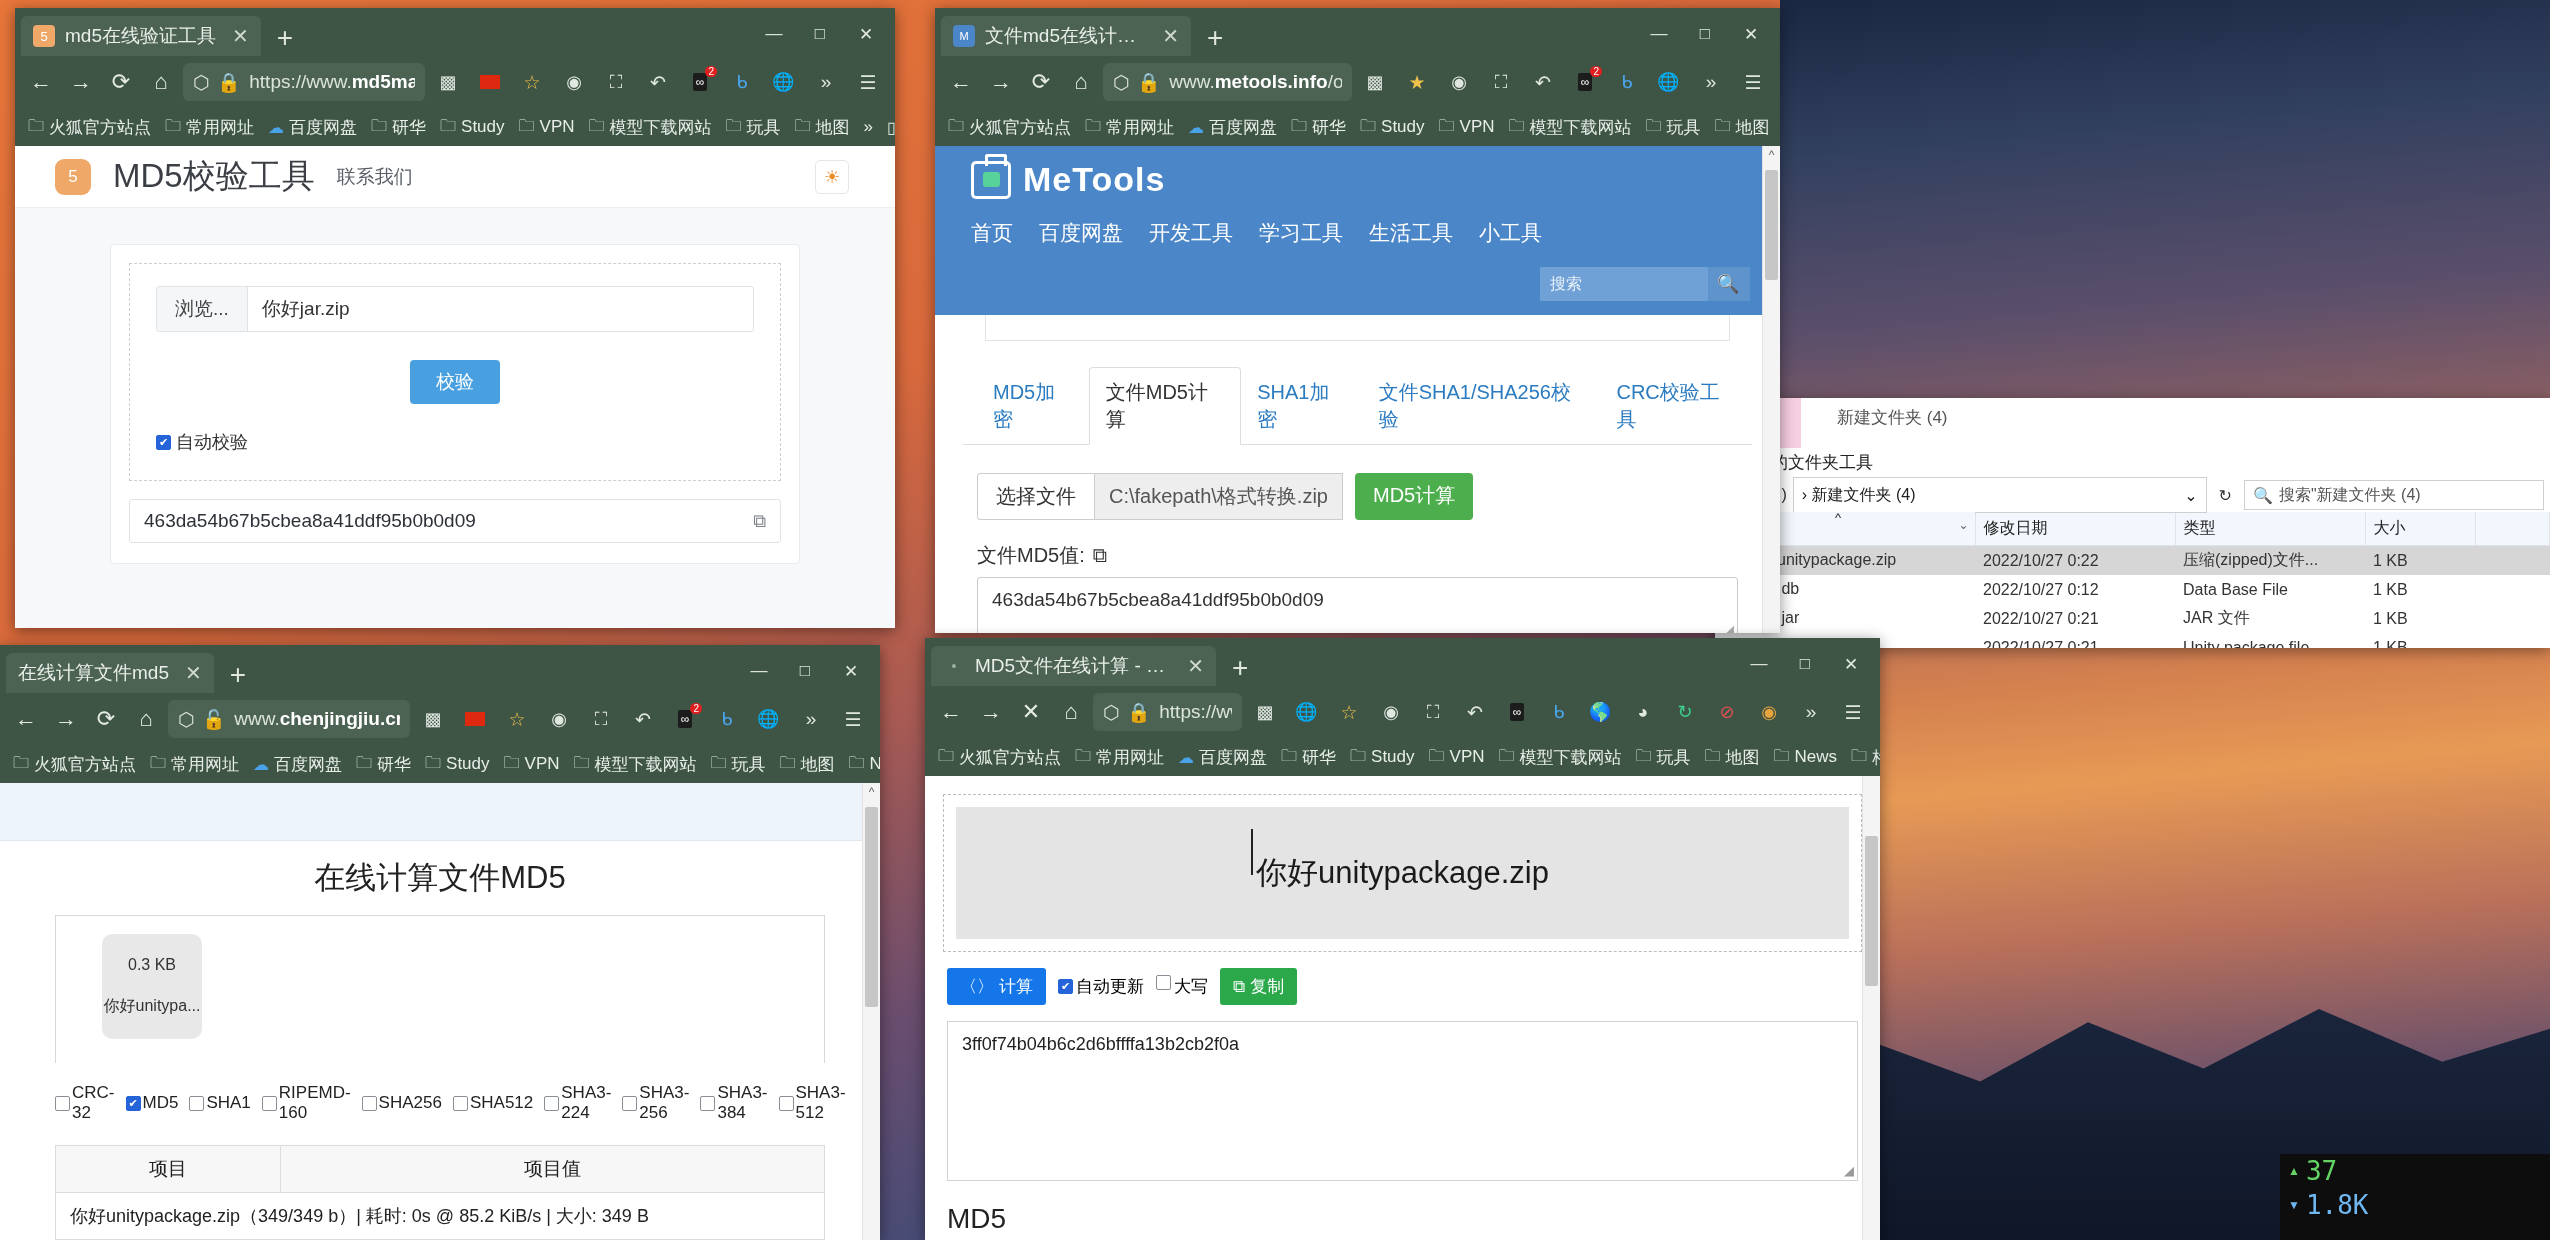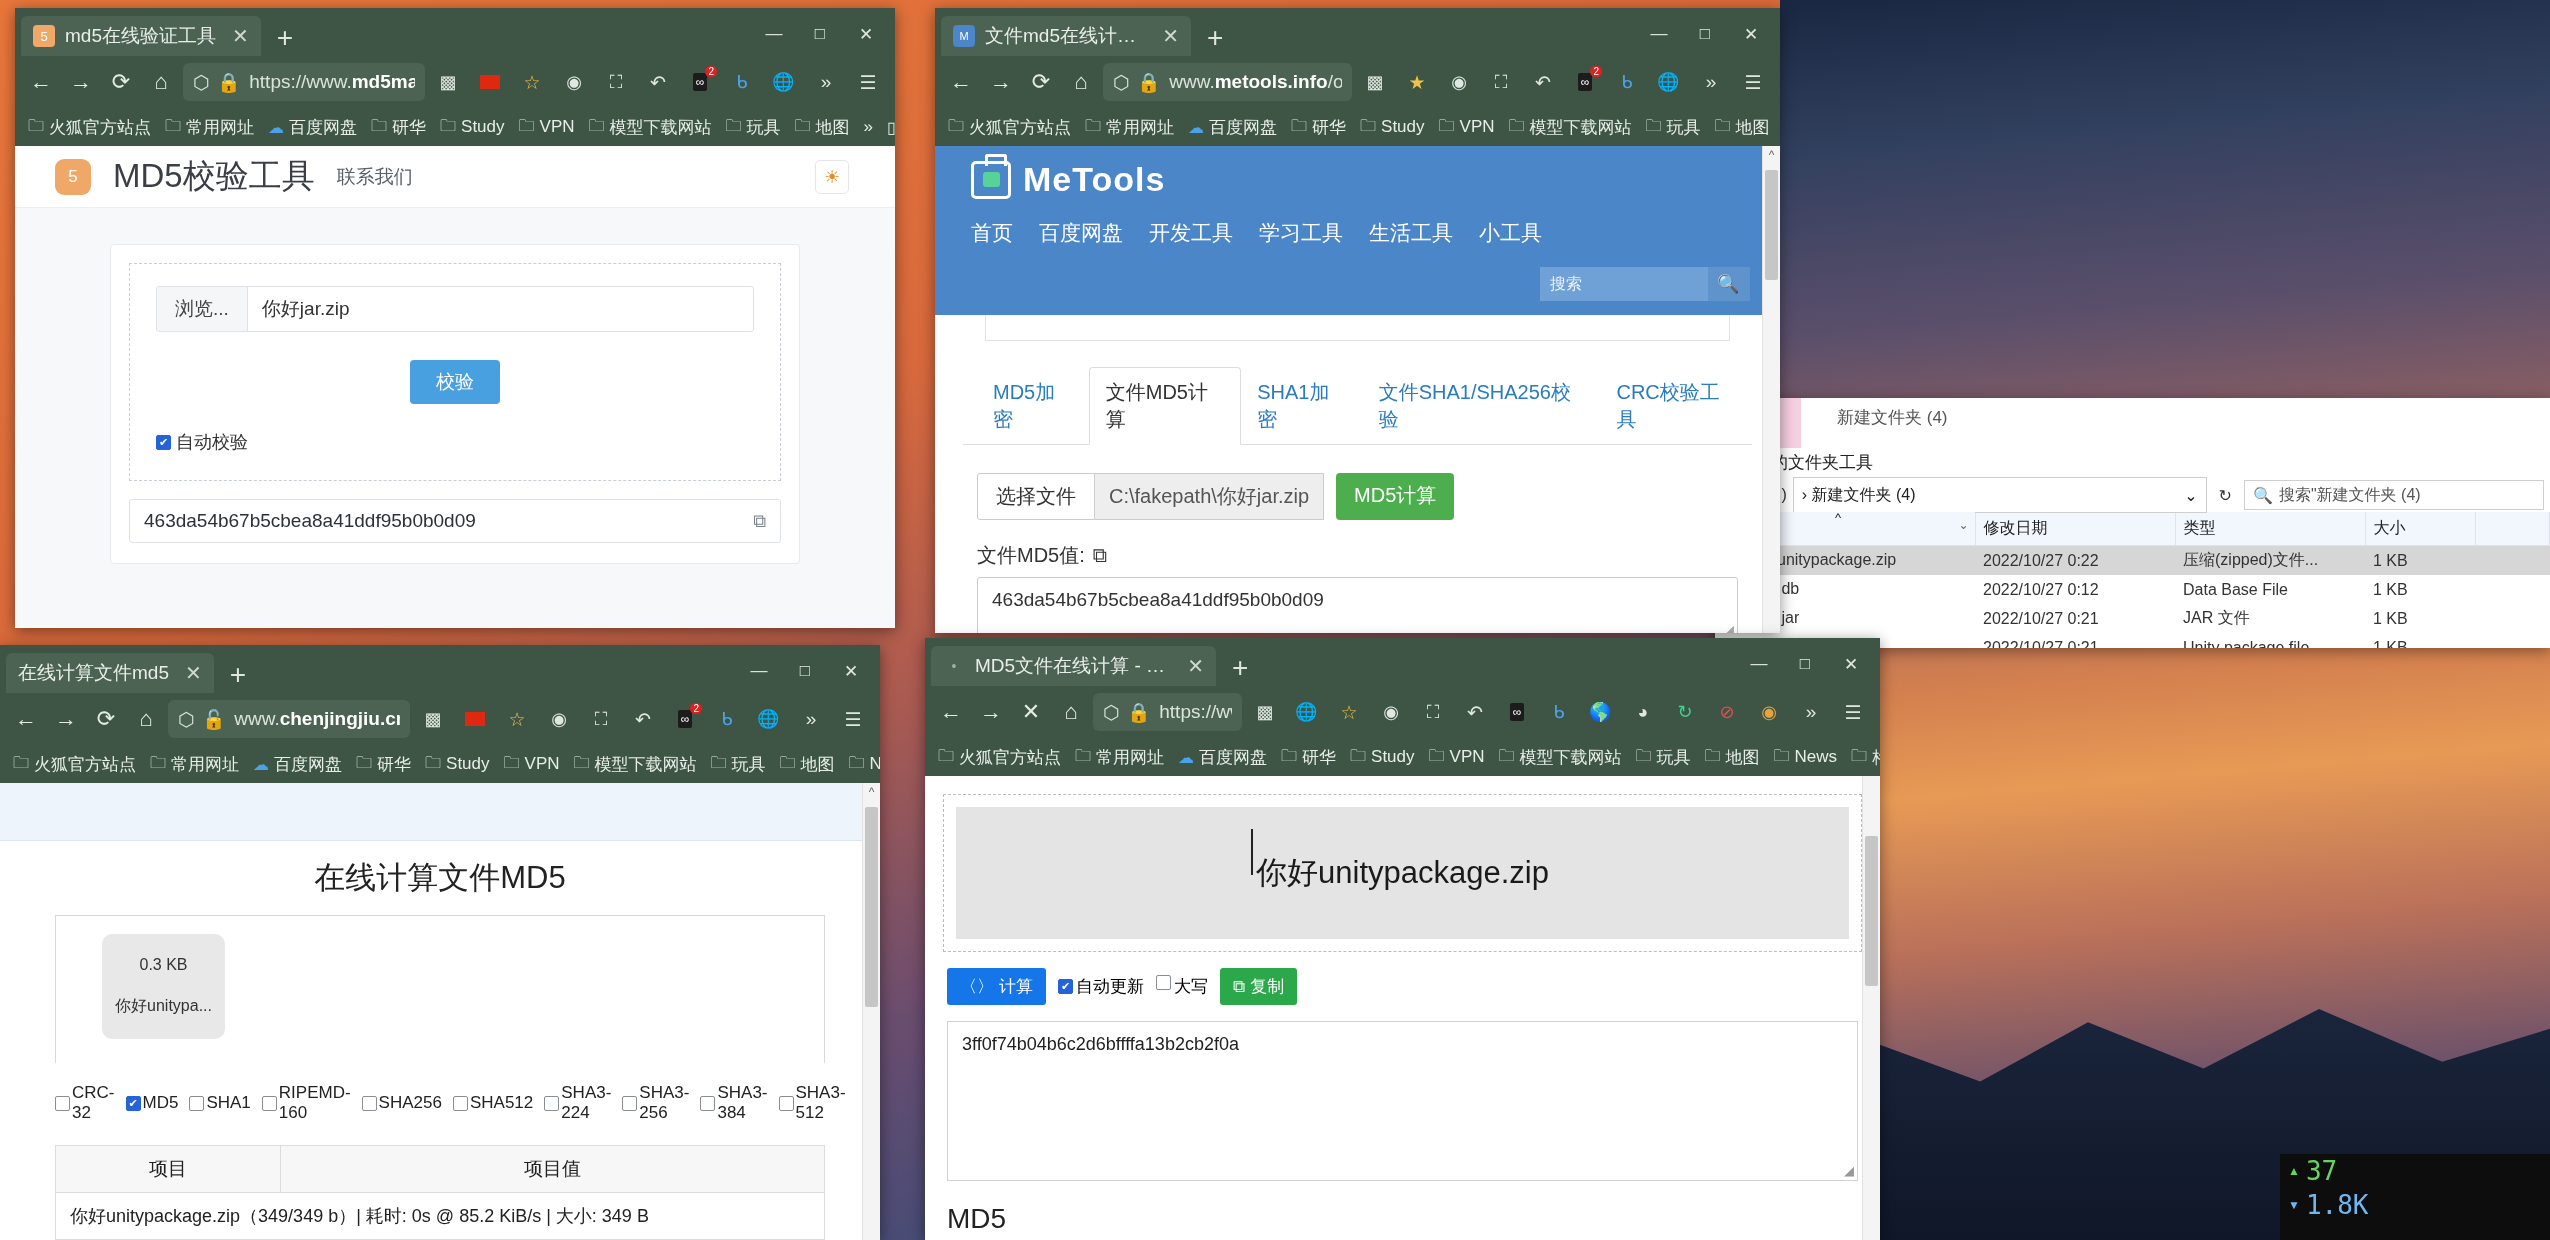"C:\fakepath\你好jar.zip" div.mt-file-path { text: 你好jar.zip -> 格式转换.zip }
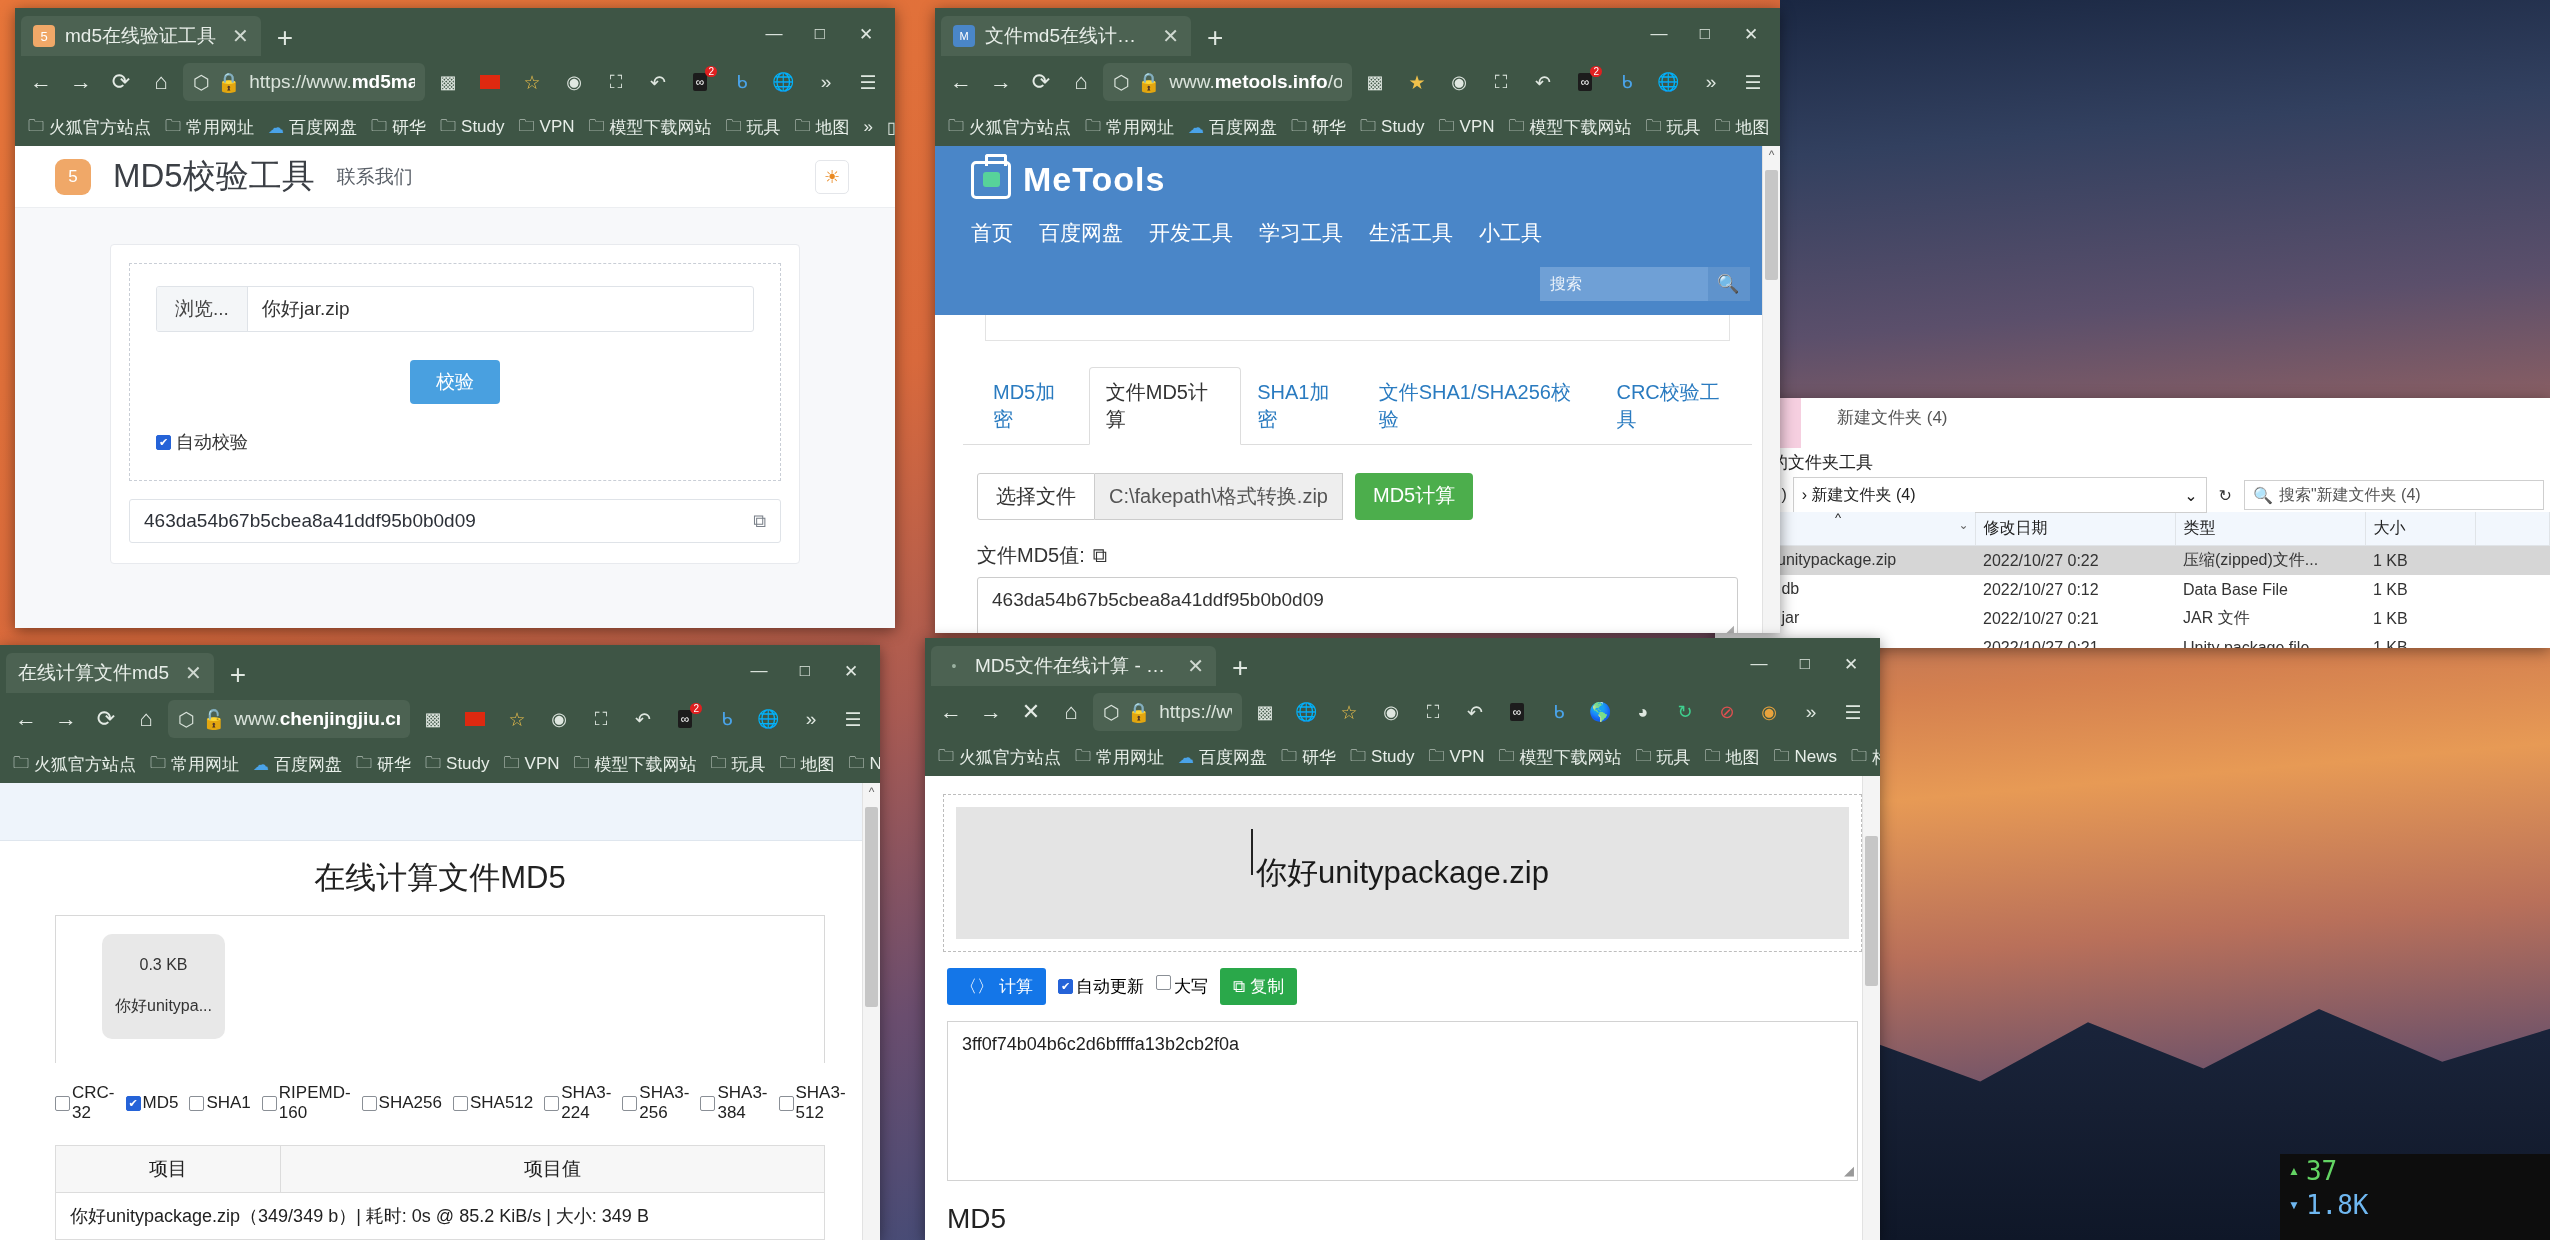"0.3 KB" .w3file { width: 123px -> 100px }
